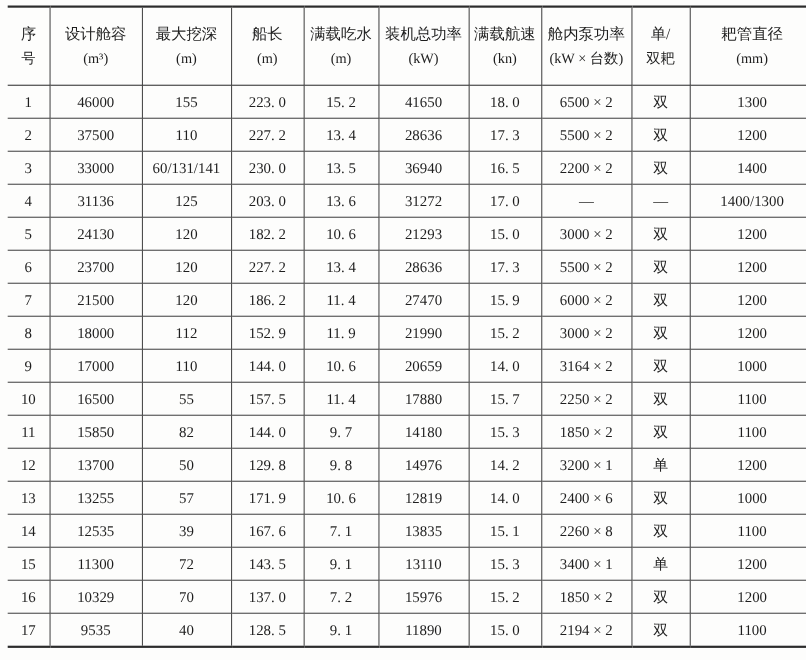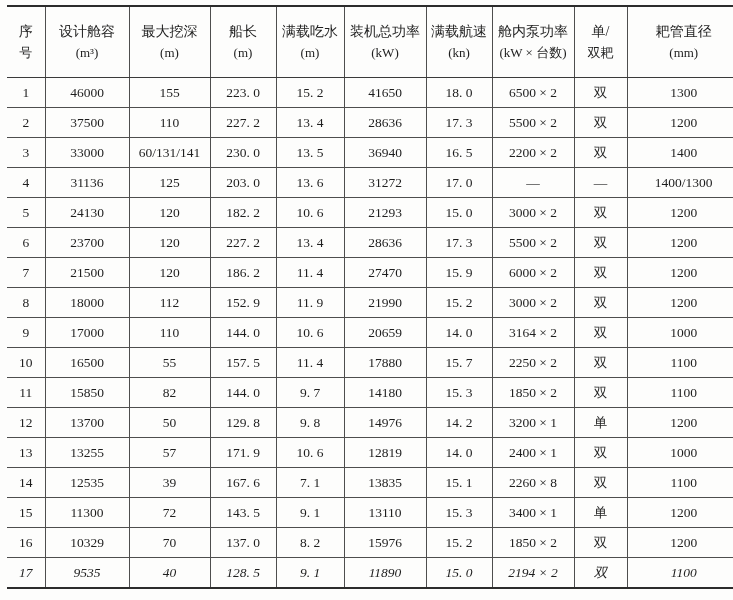"2400 × 1" td { text: 1 -> 6 }
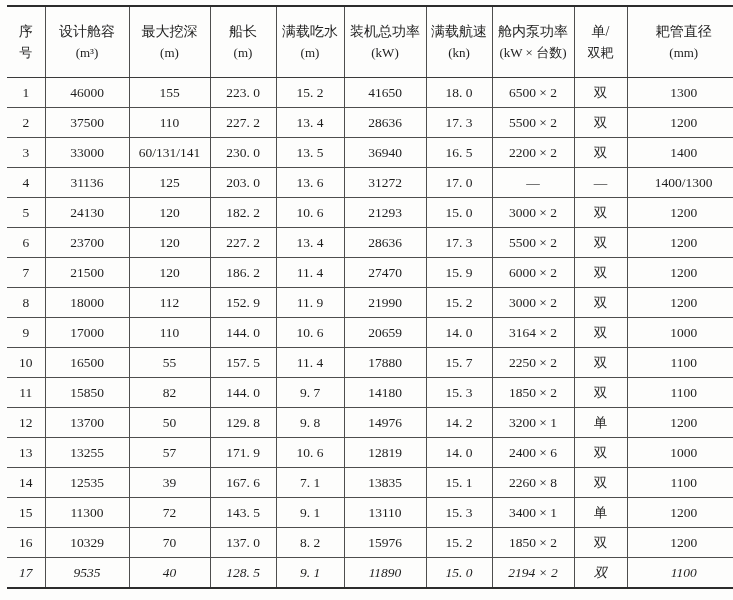"8. 2" td { text: 8 -> 7 }
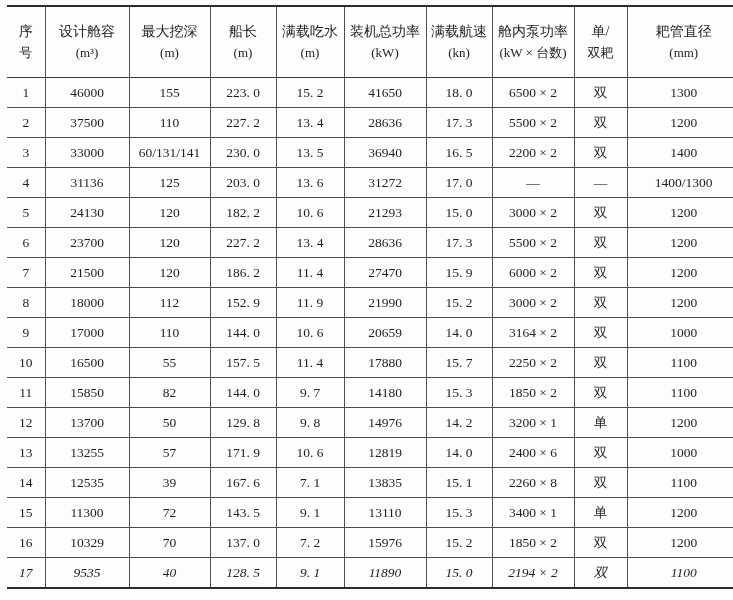"17" tbody tr:last-child td { font-style: italic -> none }
